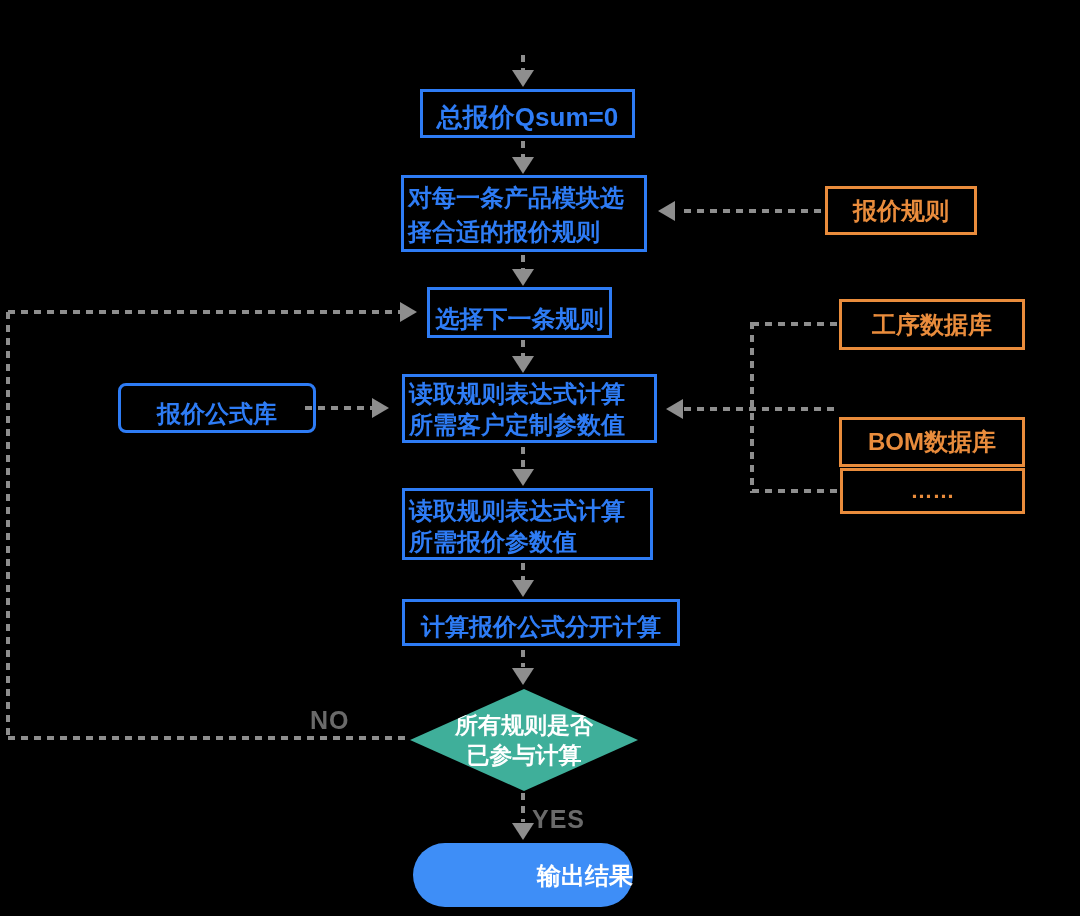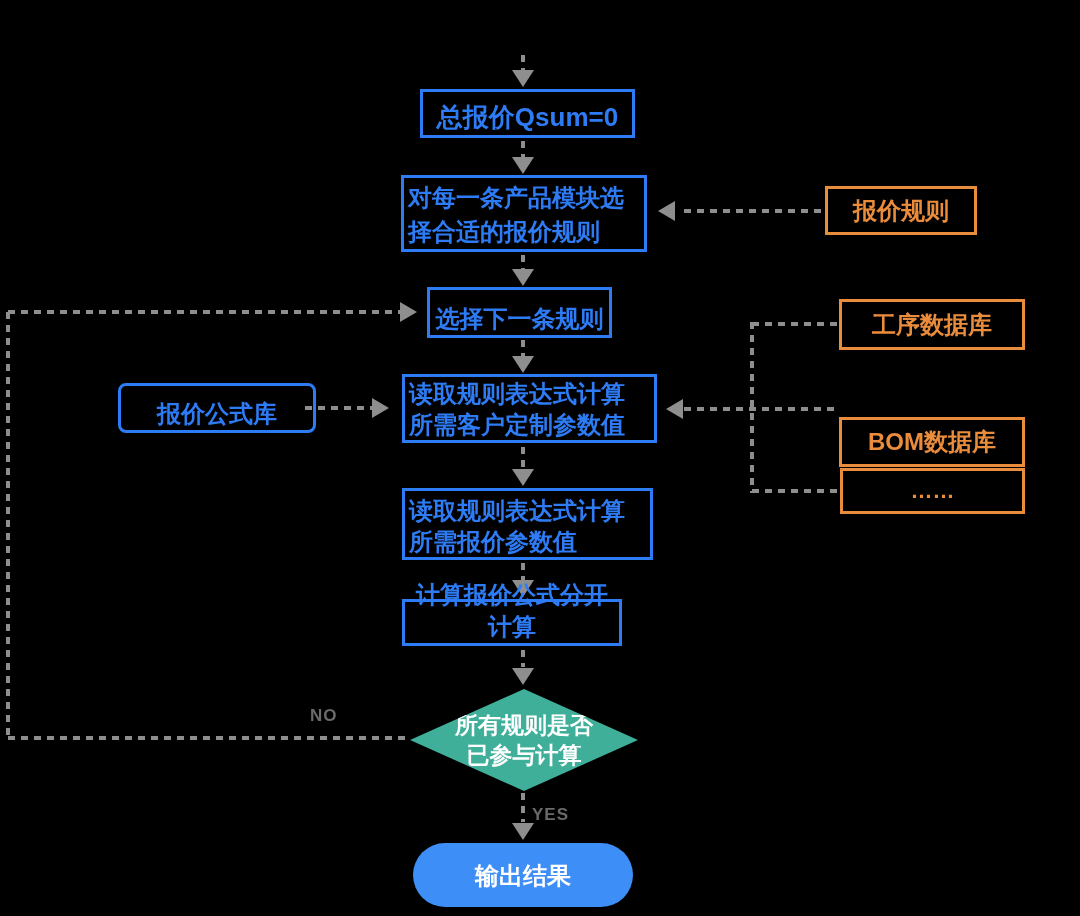"计算报价公式分开计算" div.abs { width: 220px -> 278px }
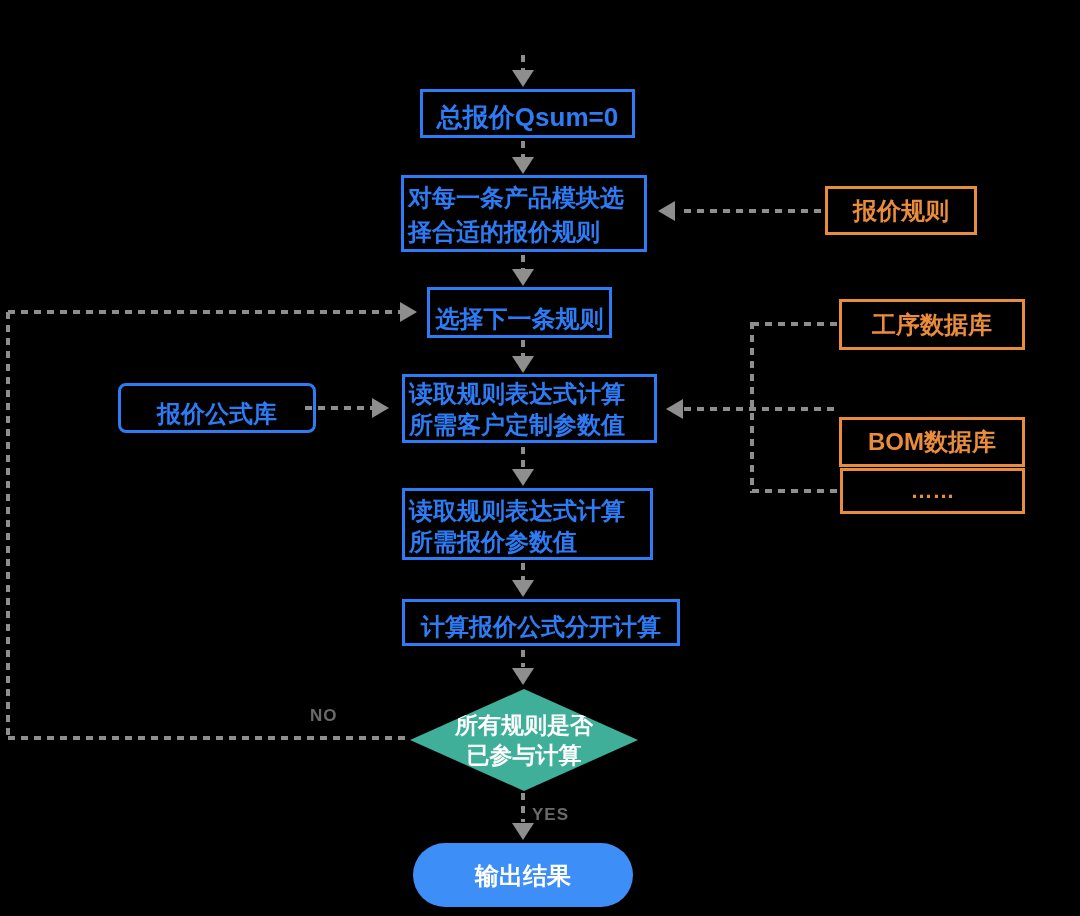"NO" .branch-label { font-size: 17px -> 25px }
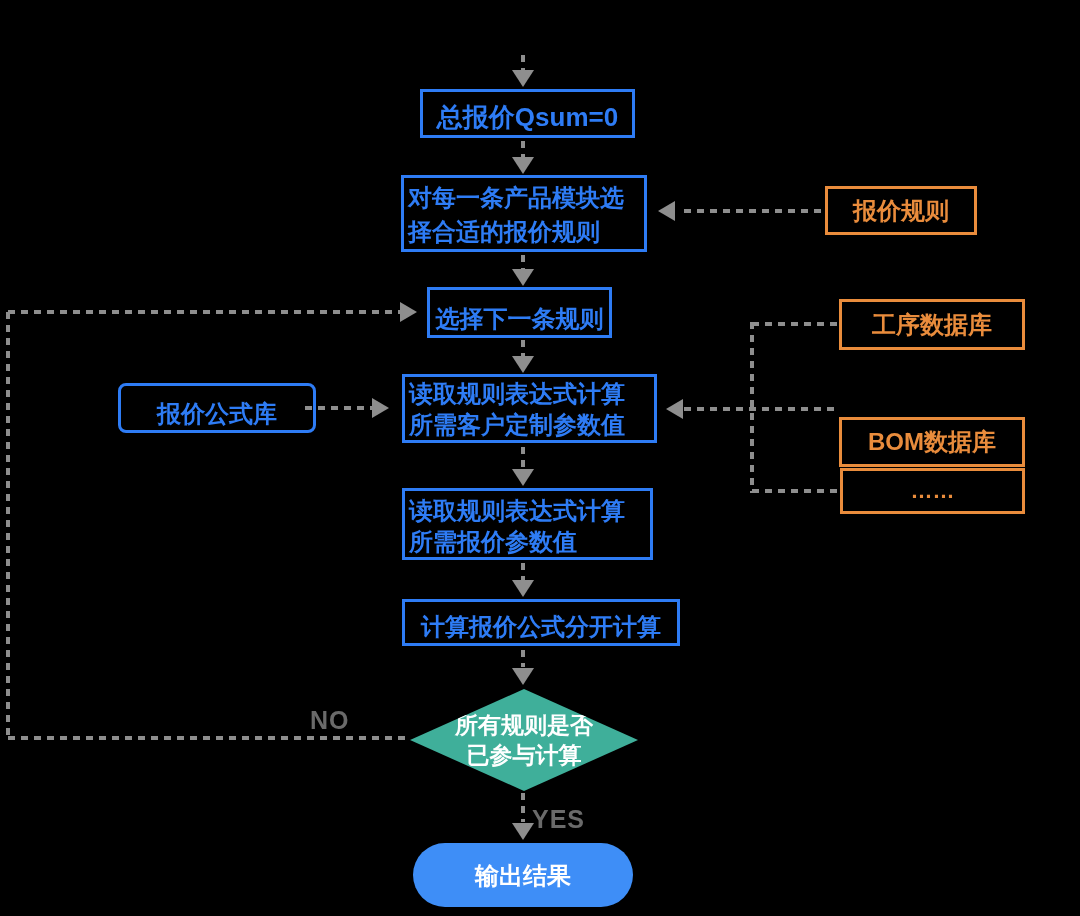"输出结果" div.abs { align-items: none -> flex-end }
